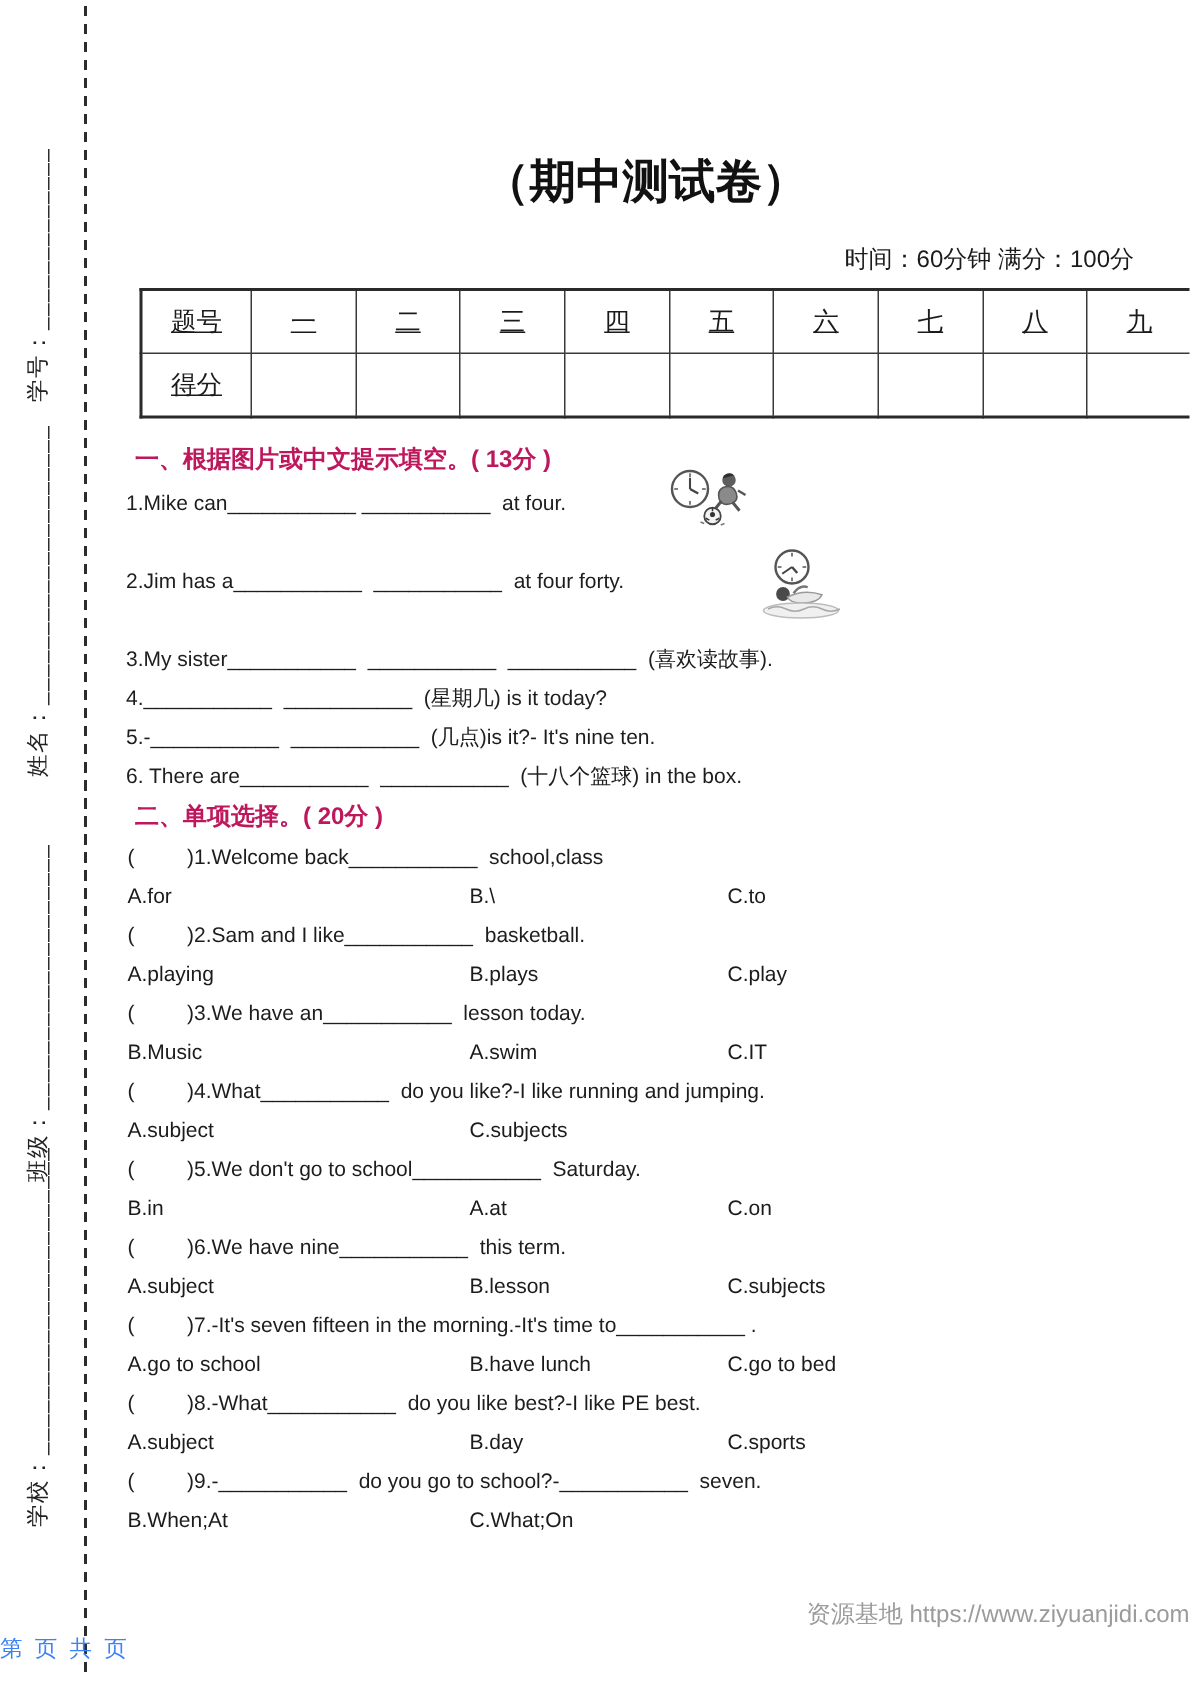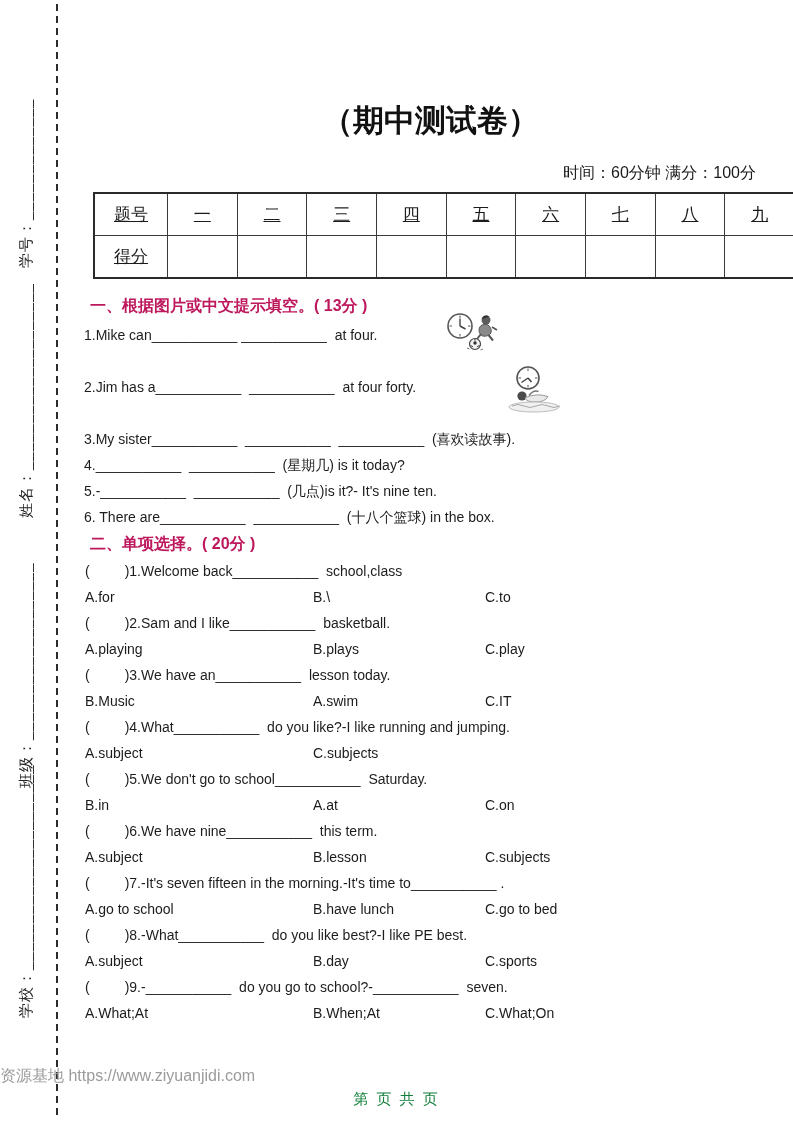"A.What;At" span { html: <span>A.What;At</span> -> none }
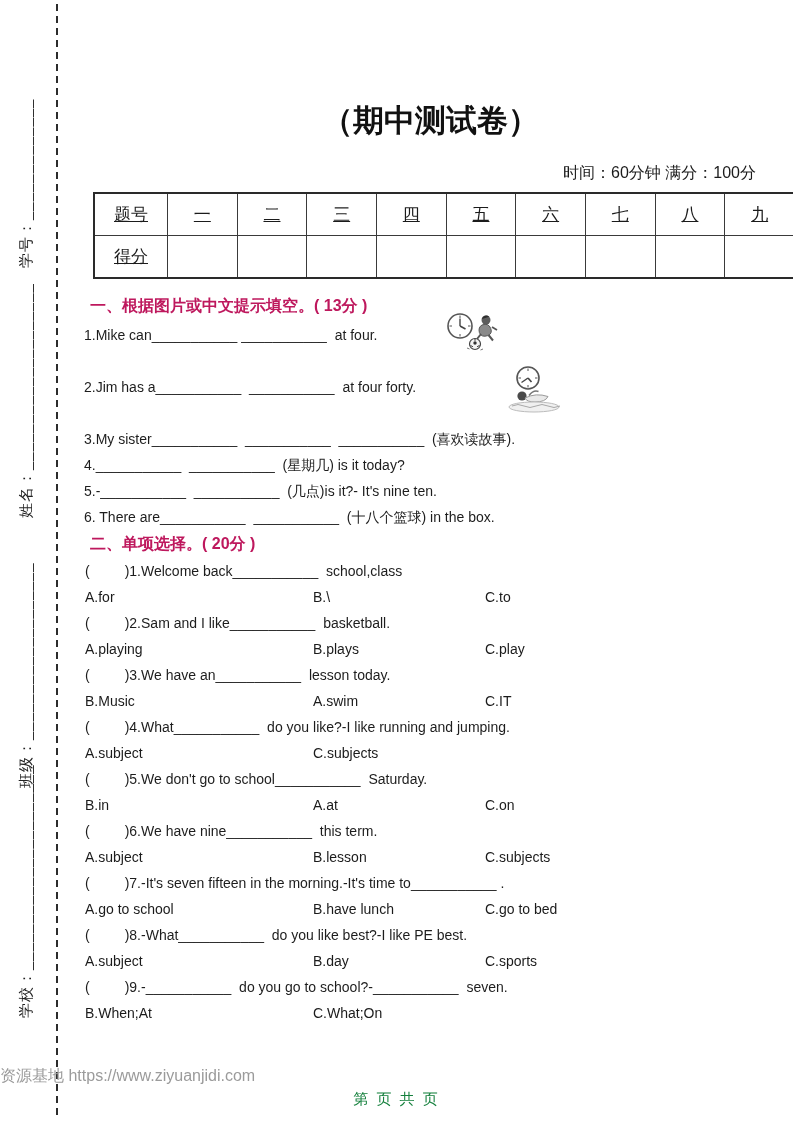"资源基地 https://www.ziyuanjidi.com" .footer-src { text-align: left -> right }
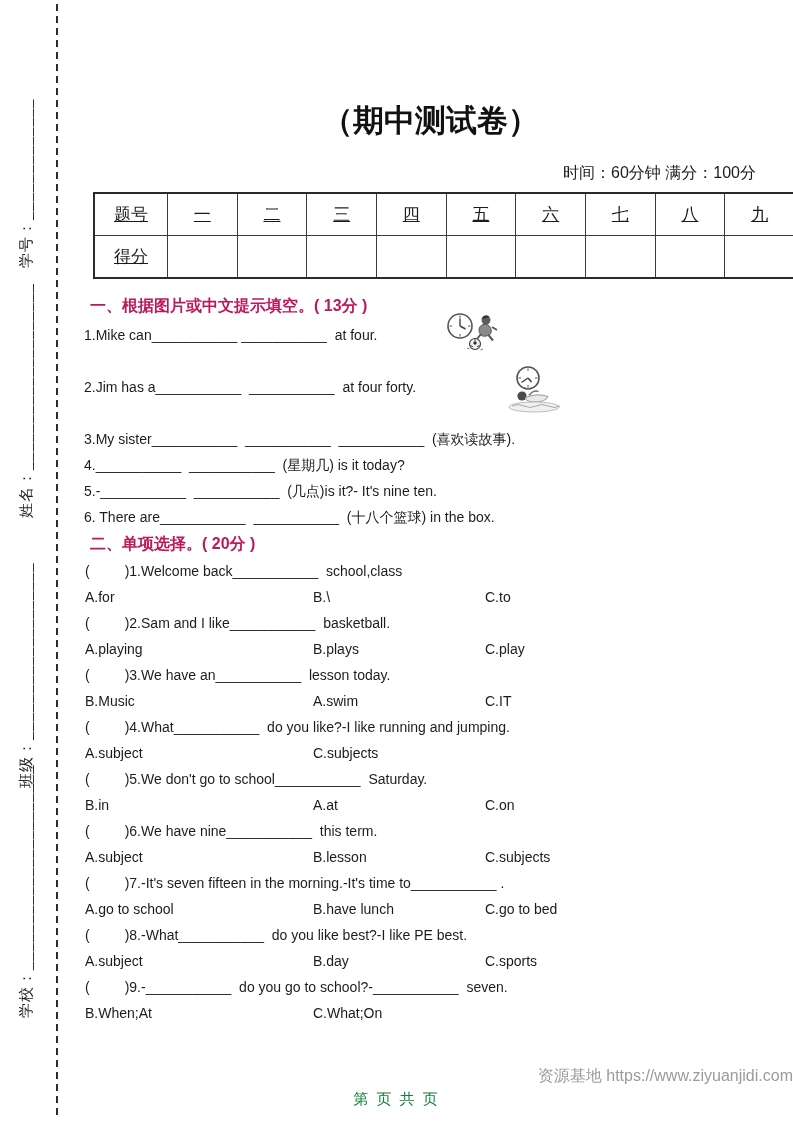"第 页 共 页" .footer-page { color: #15803d -> #3b82f6; text-align: center -> none }
